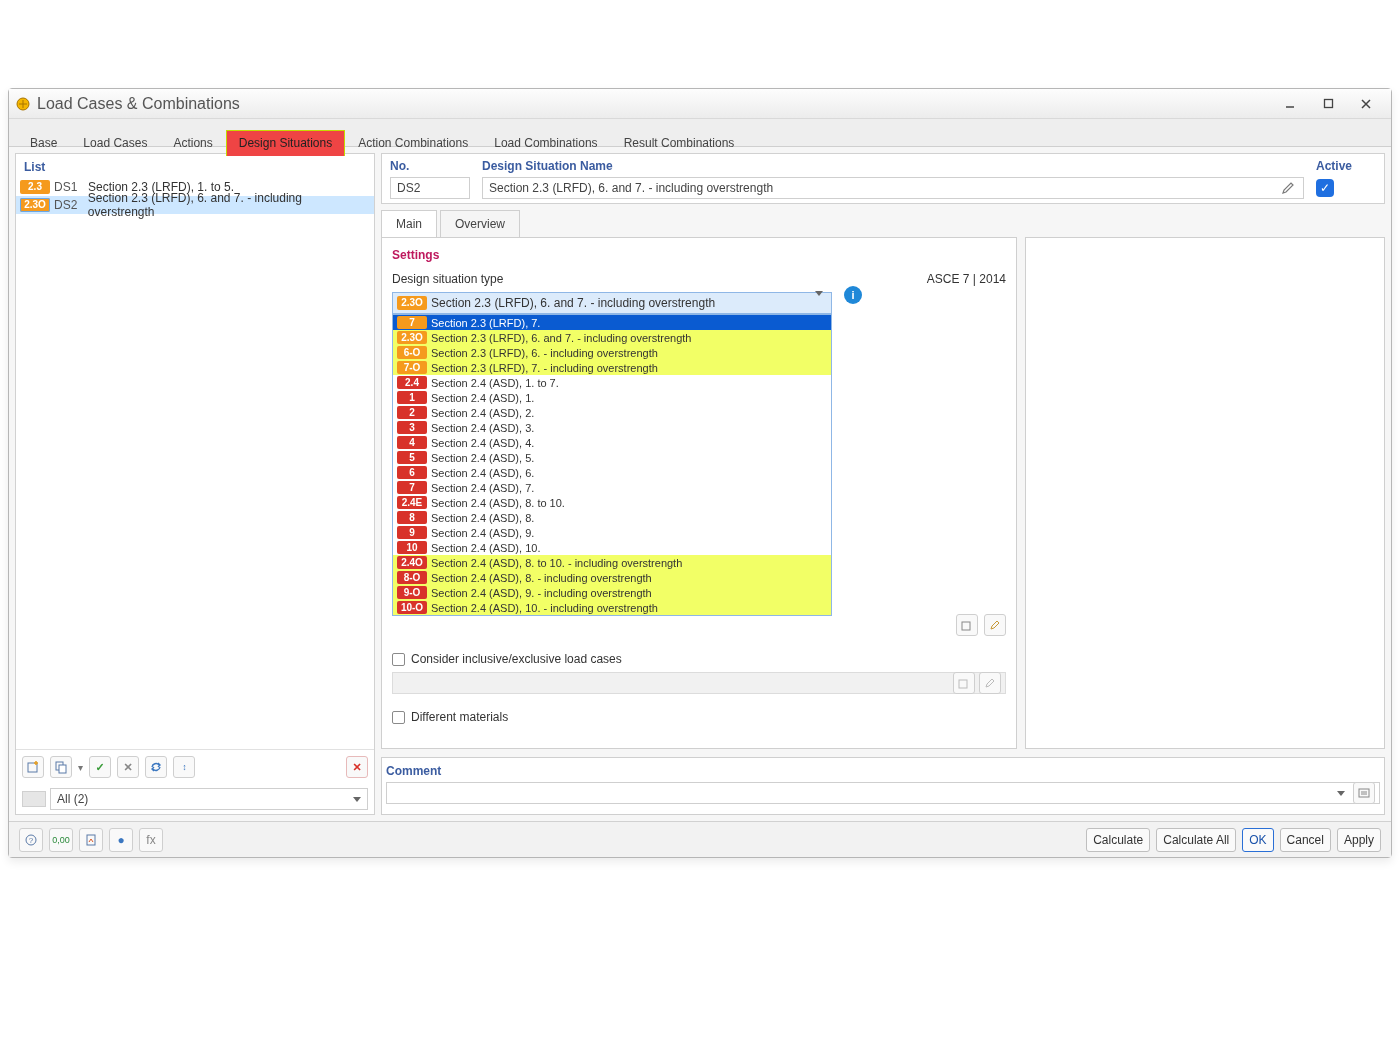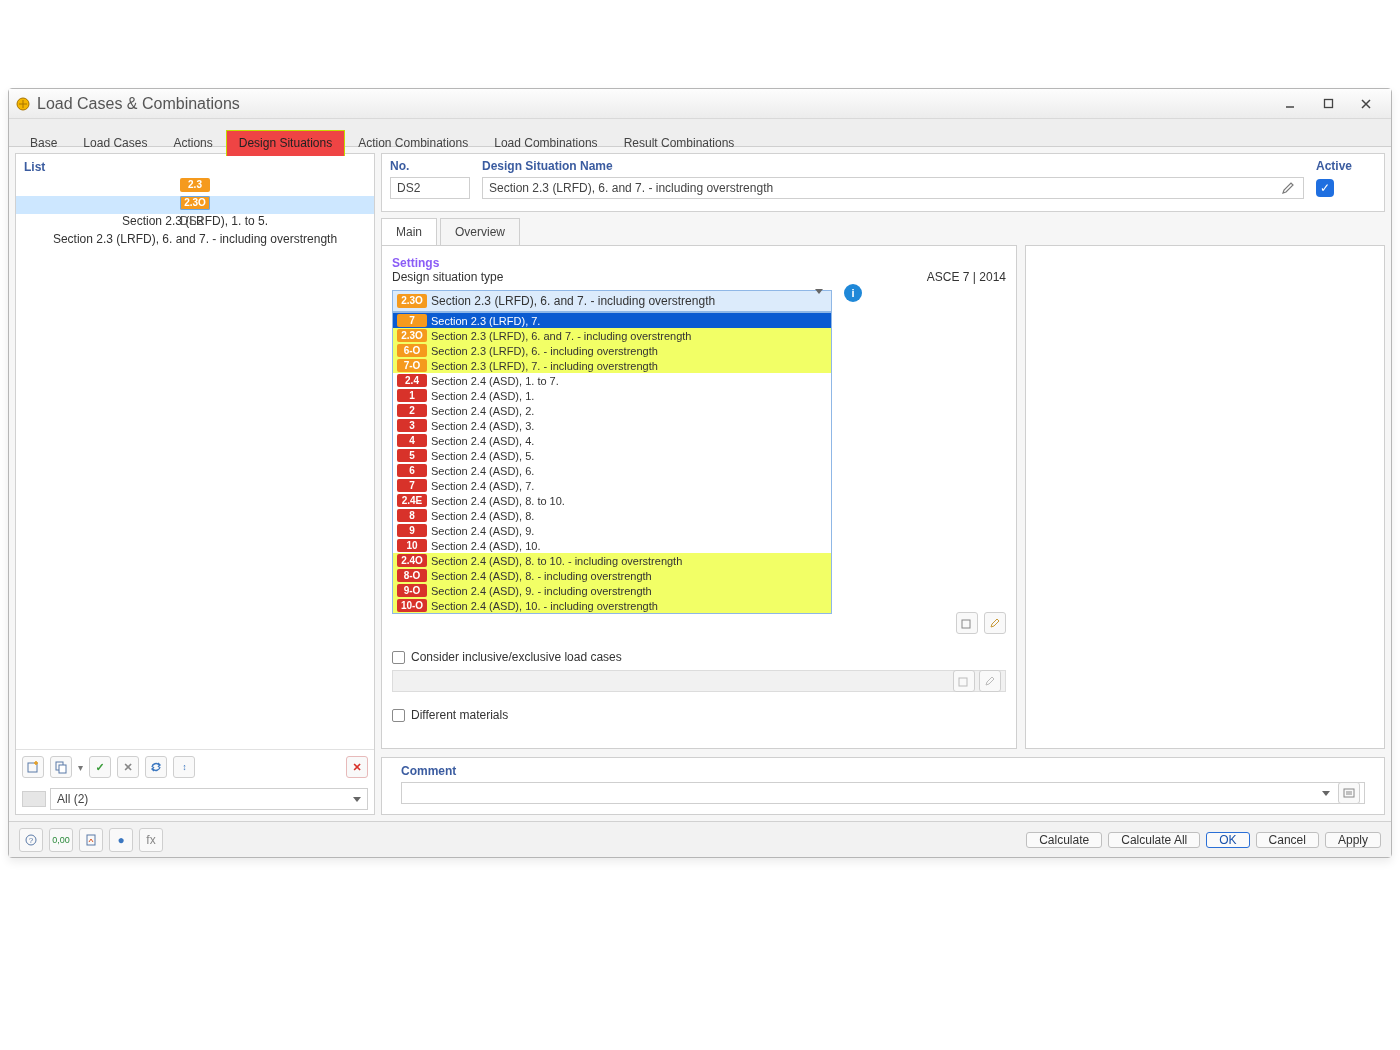"No." .headerrow { padding: 2px 8px 12px -> 2px 8px 4px }
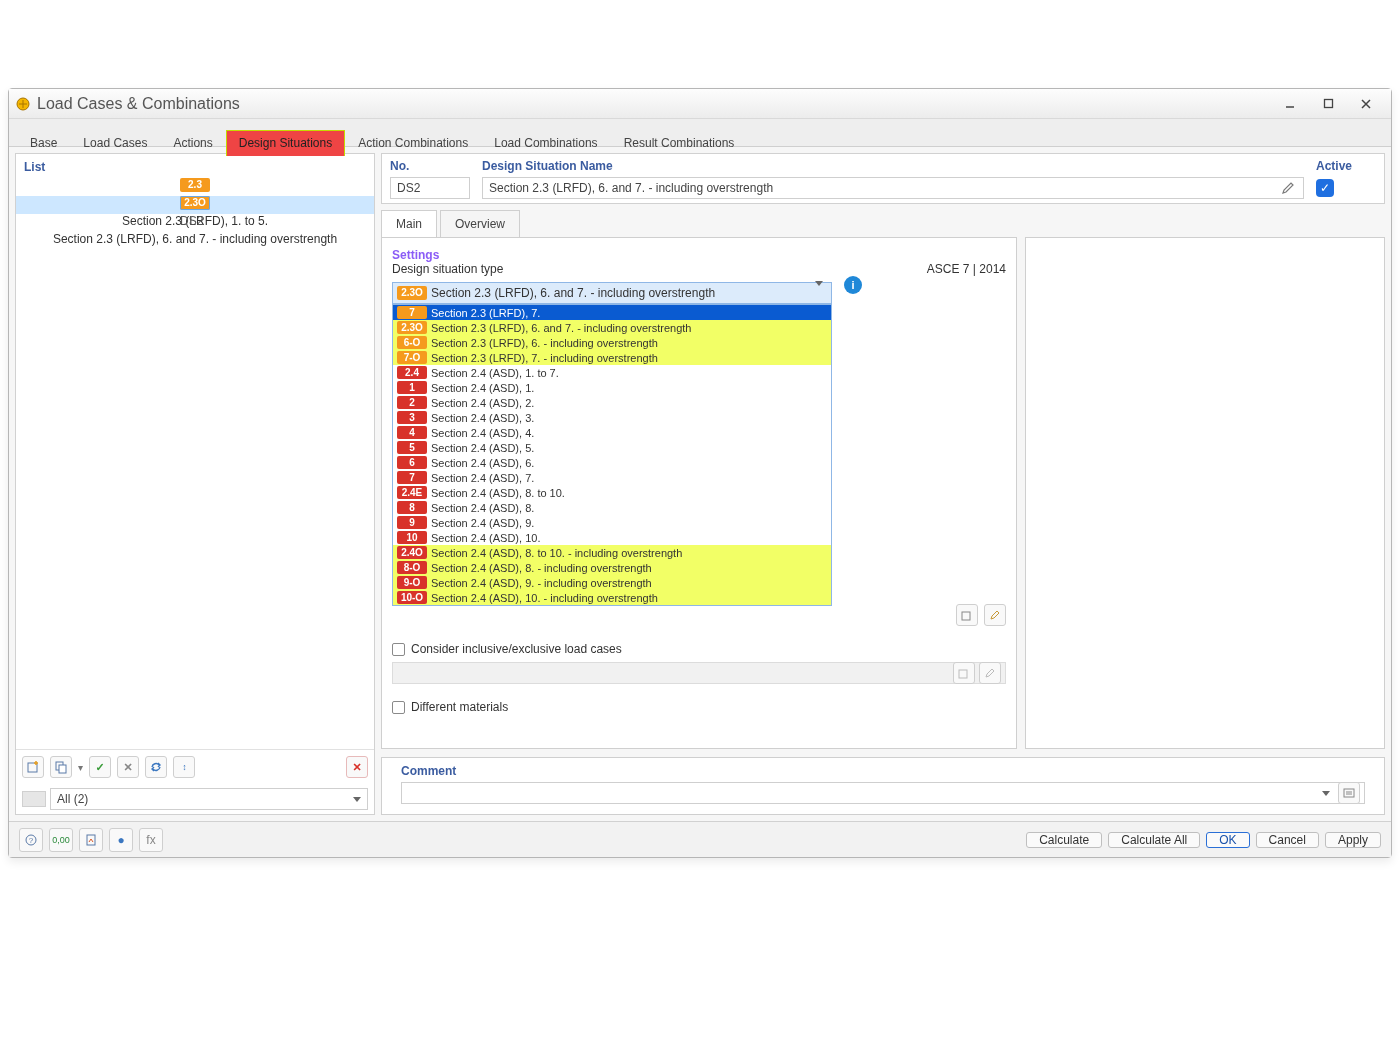"2.3" .ds-row { flex-direction: column -> none }
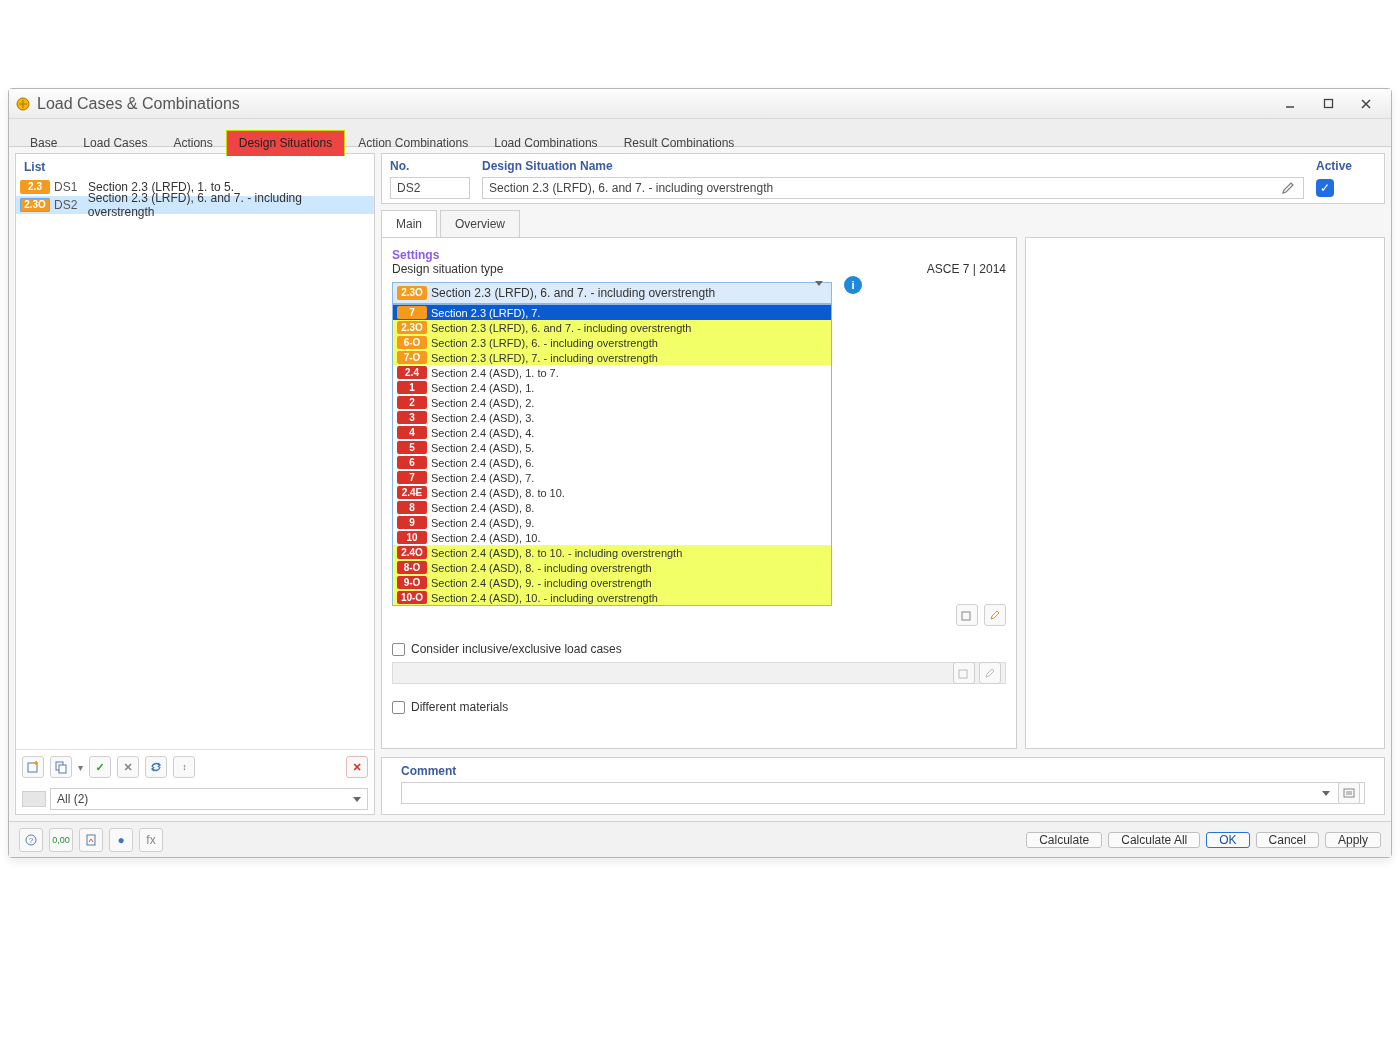"Settings" .settings-head { color: #8b5cf6 -> #be185d; margin-bottom: none -> 10px }
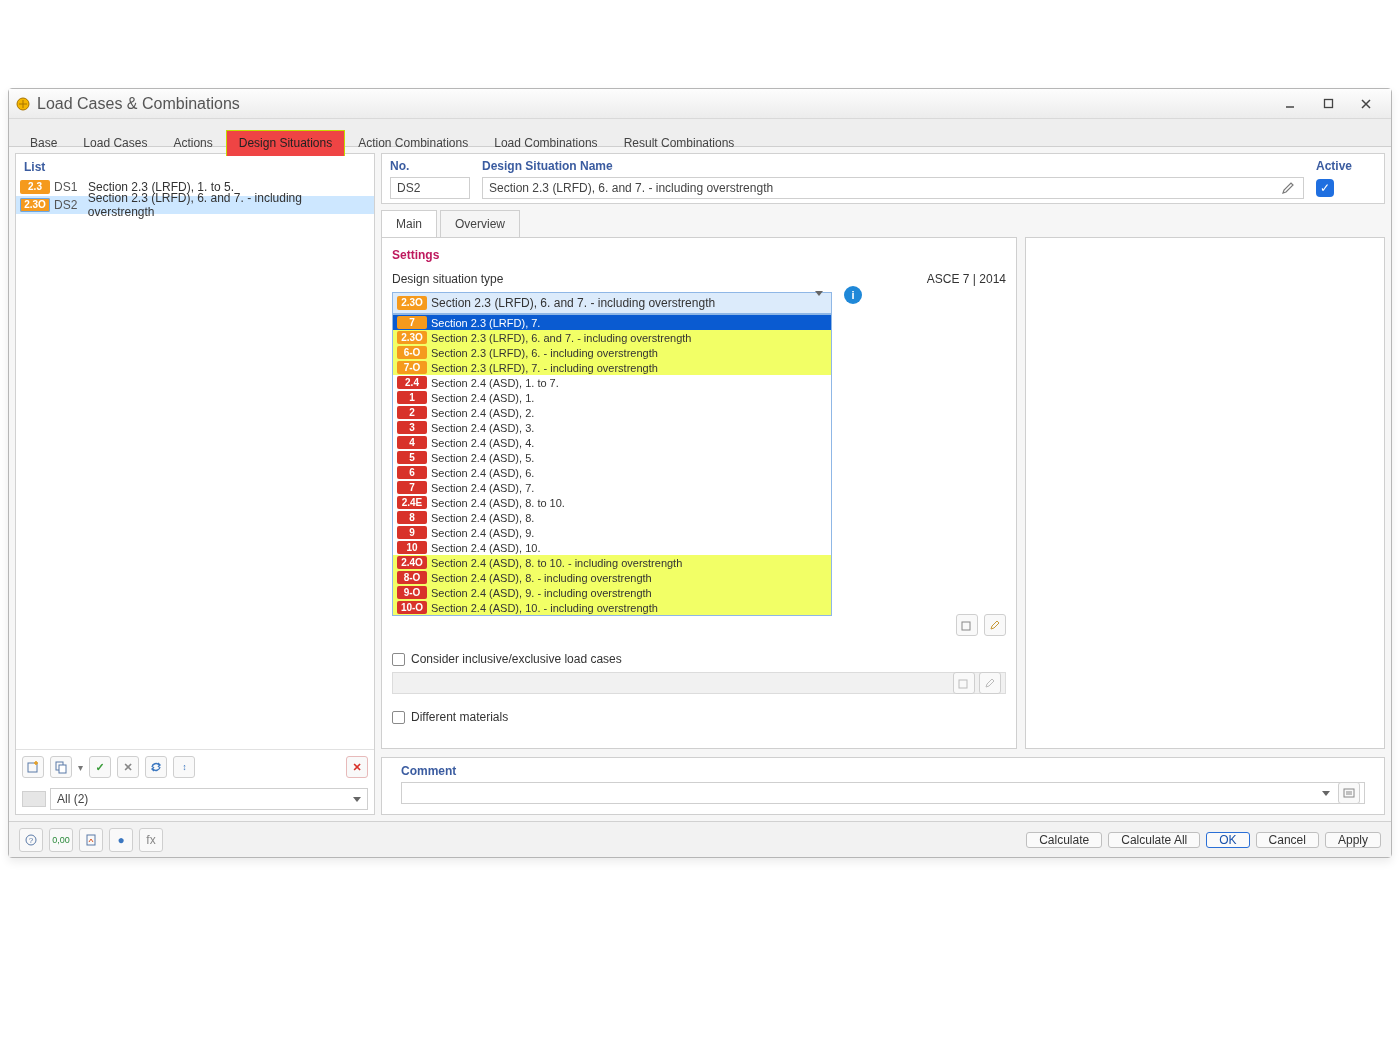"Comment" .comment-block { padding: 6px 19px 10px -> 6px 4px 10px }
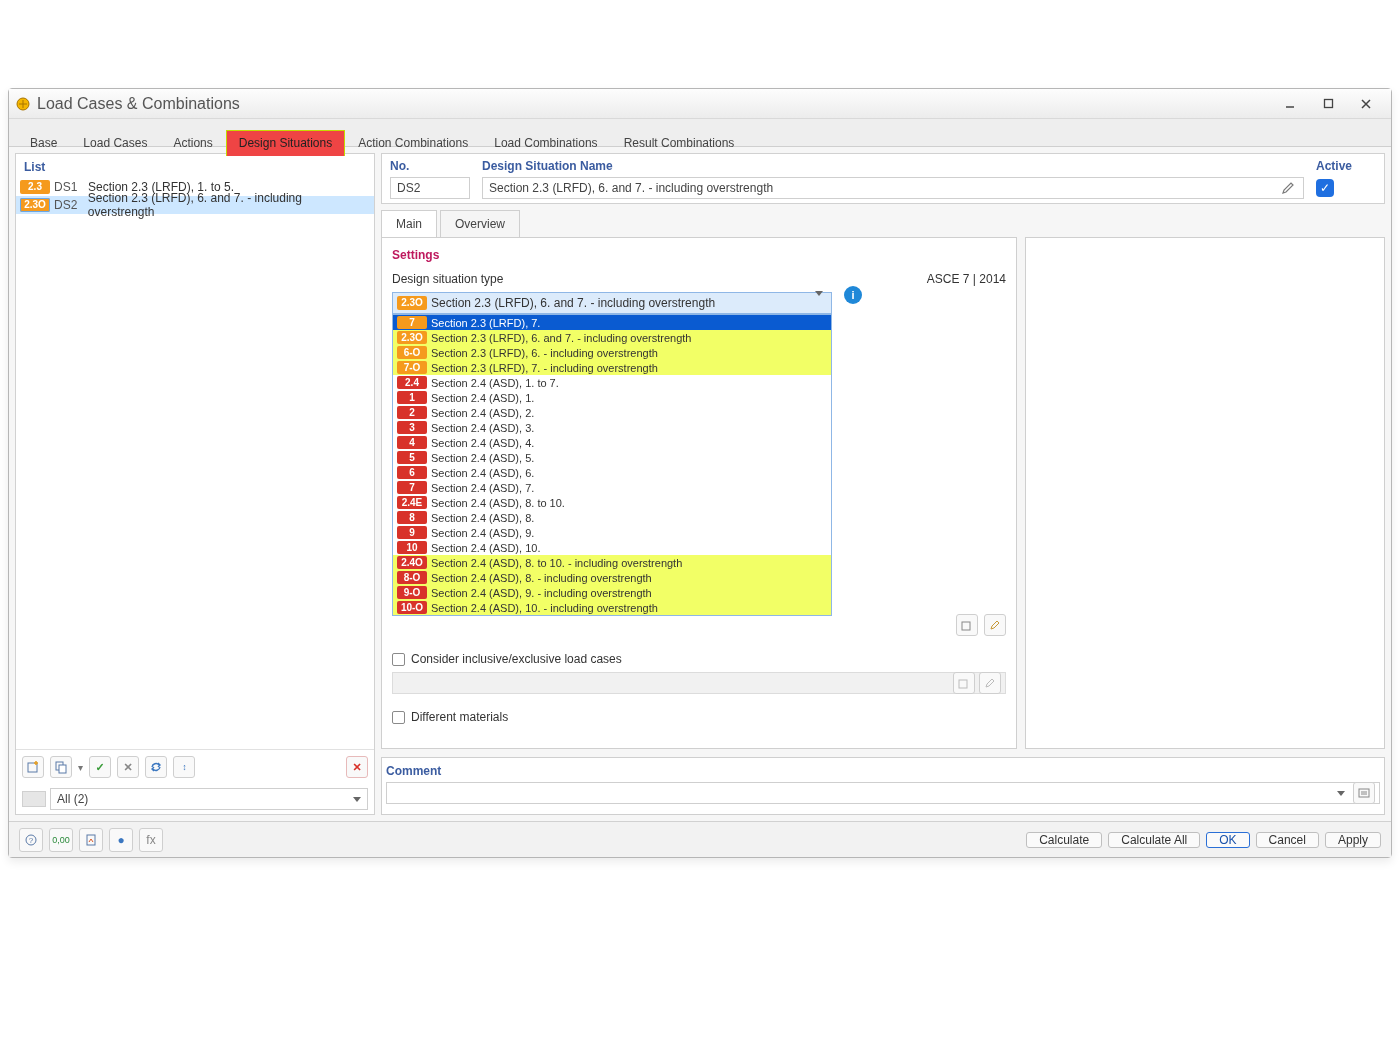"Calculate" .f-btn { height: 16px -> 24px; padding: 0 12px -> 0 6px }
